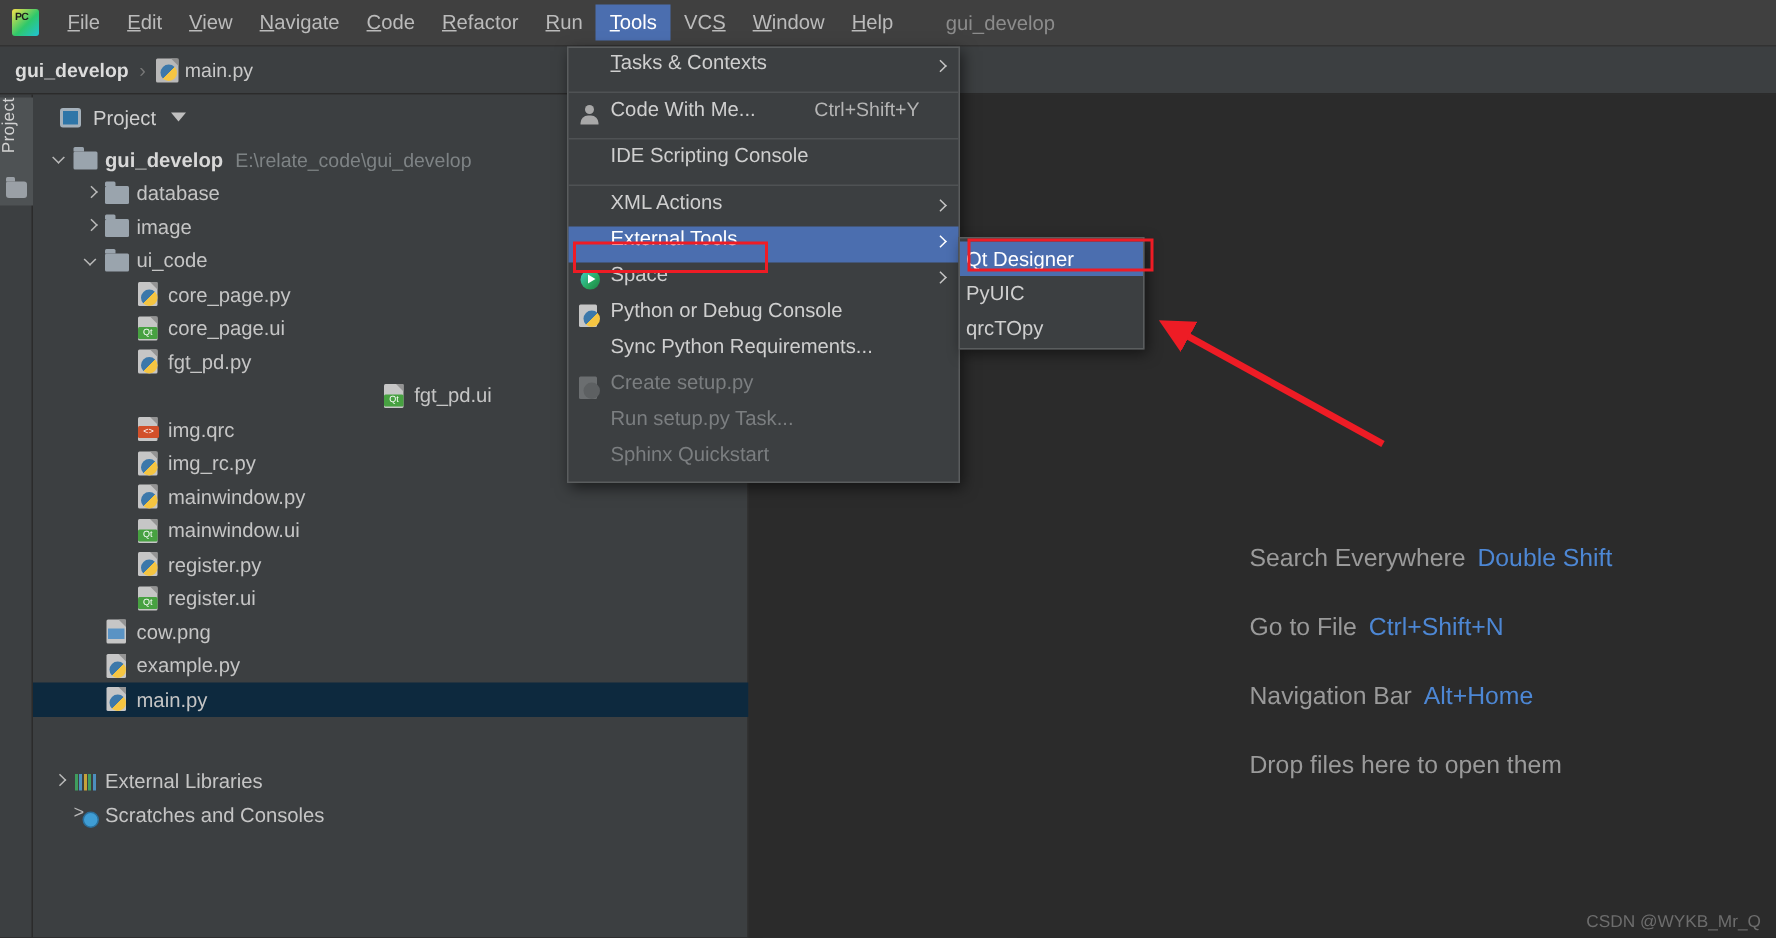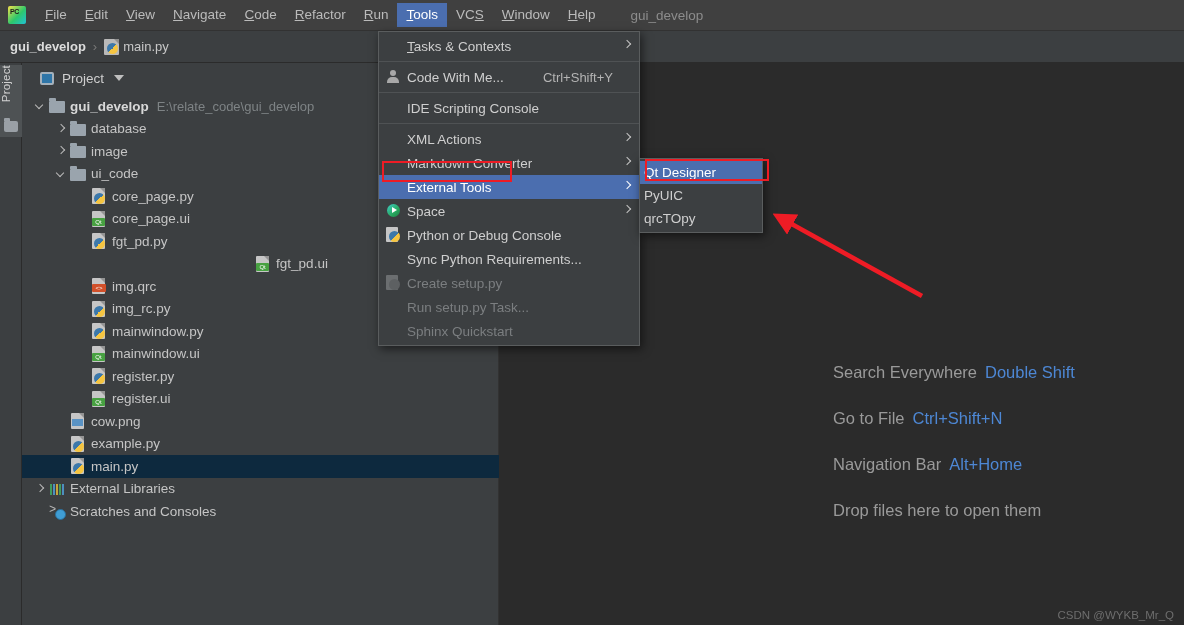"Tasks & Contexts" .mrow { align-items: center -> flex-start }
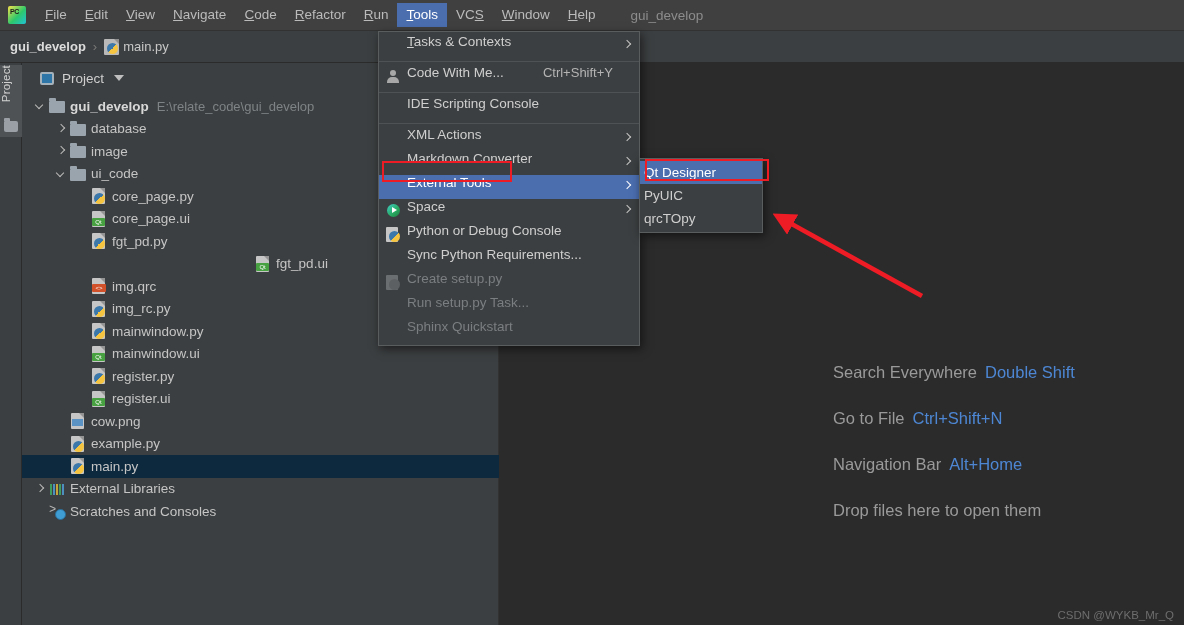"Markdown Converter" div.mrow { html: <div> <span>Markdown Converter</span> <span></span> </div> -> none }
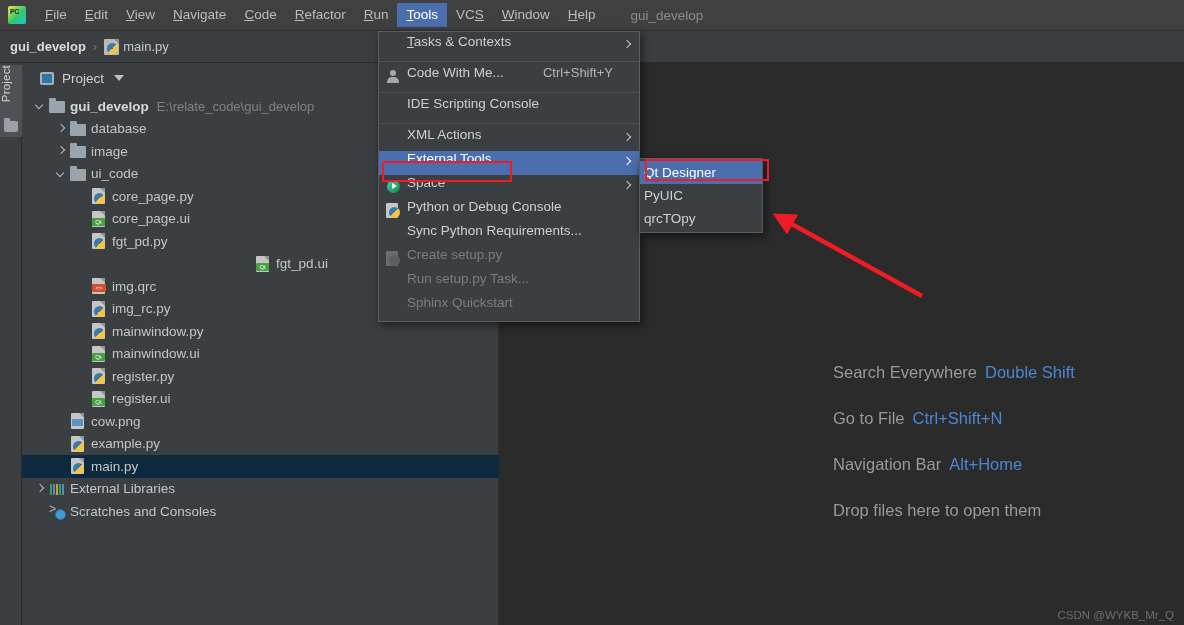"External Libraries" div.row { margin-top: none -> 32px }
